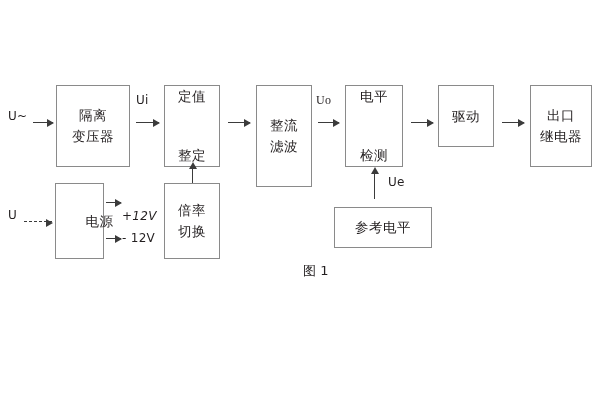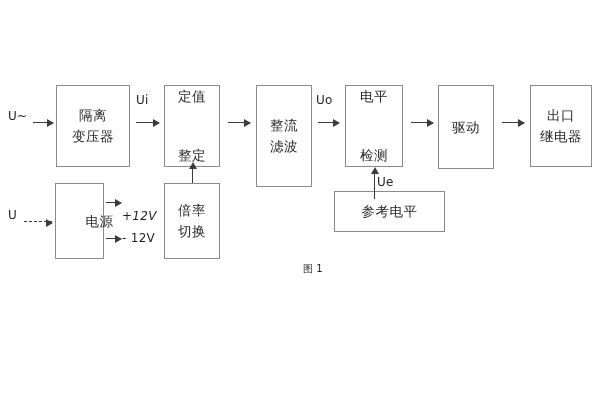"Uo" div.lbl { font-family: none -> Liberation Serif, serif }
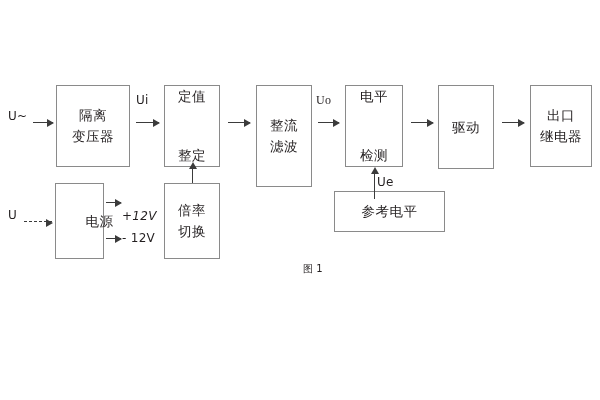"驱动" div.blk { height: 84px -> 62px }
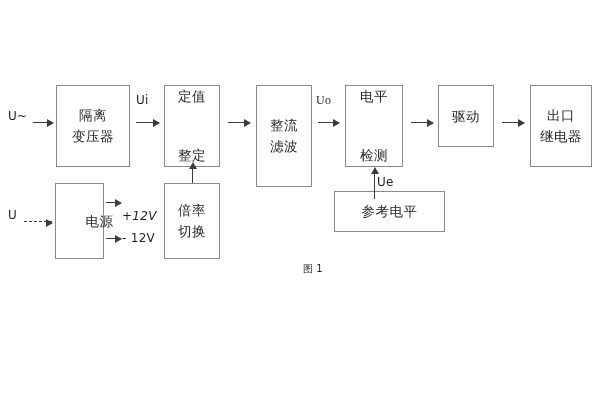"Ue" div.lbl { left: 377px -> 388px }
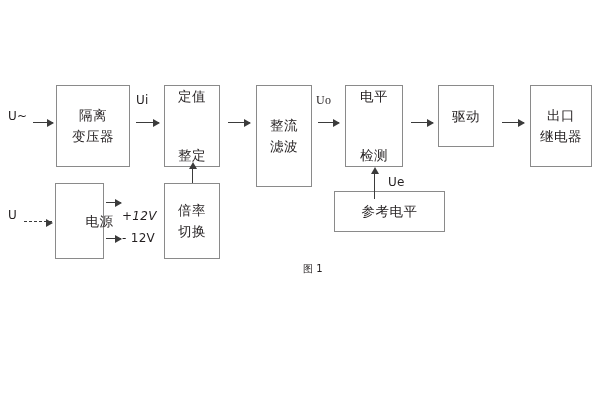"参考电平" div.blk { top: 191px -> 207px; width: 111px -> 98px }
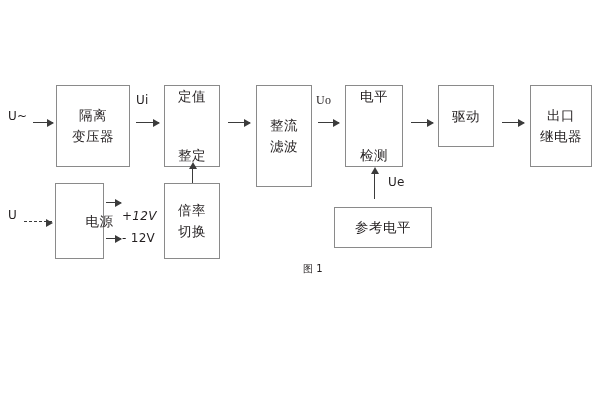"图 1" .caption { font-size: 10px -> 13px }
